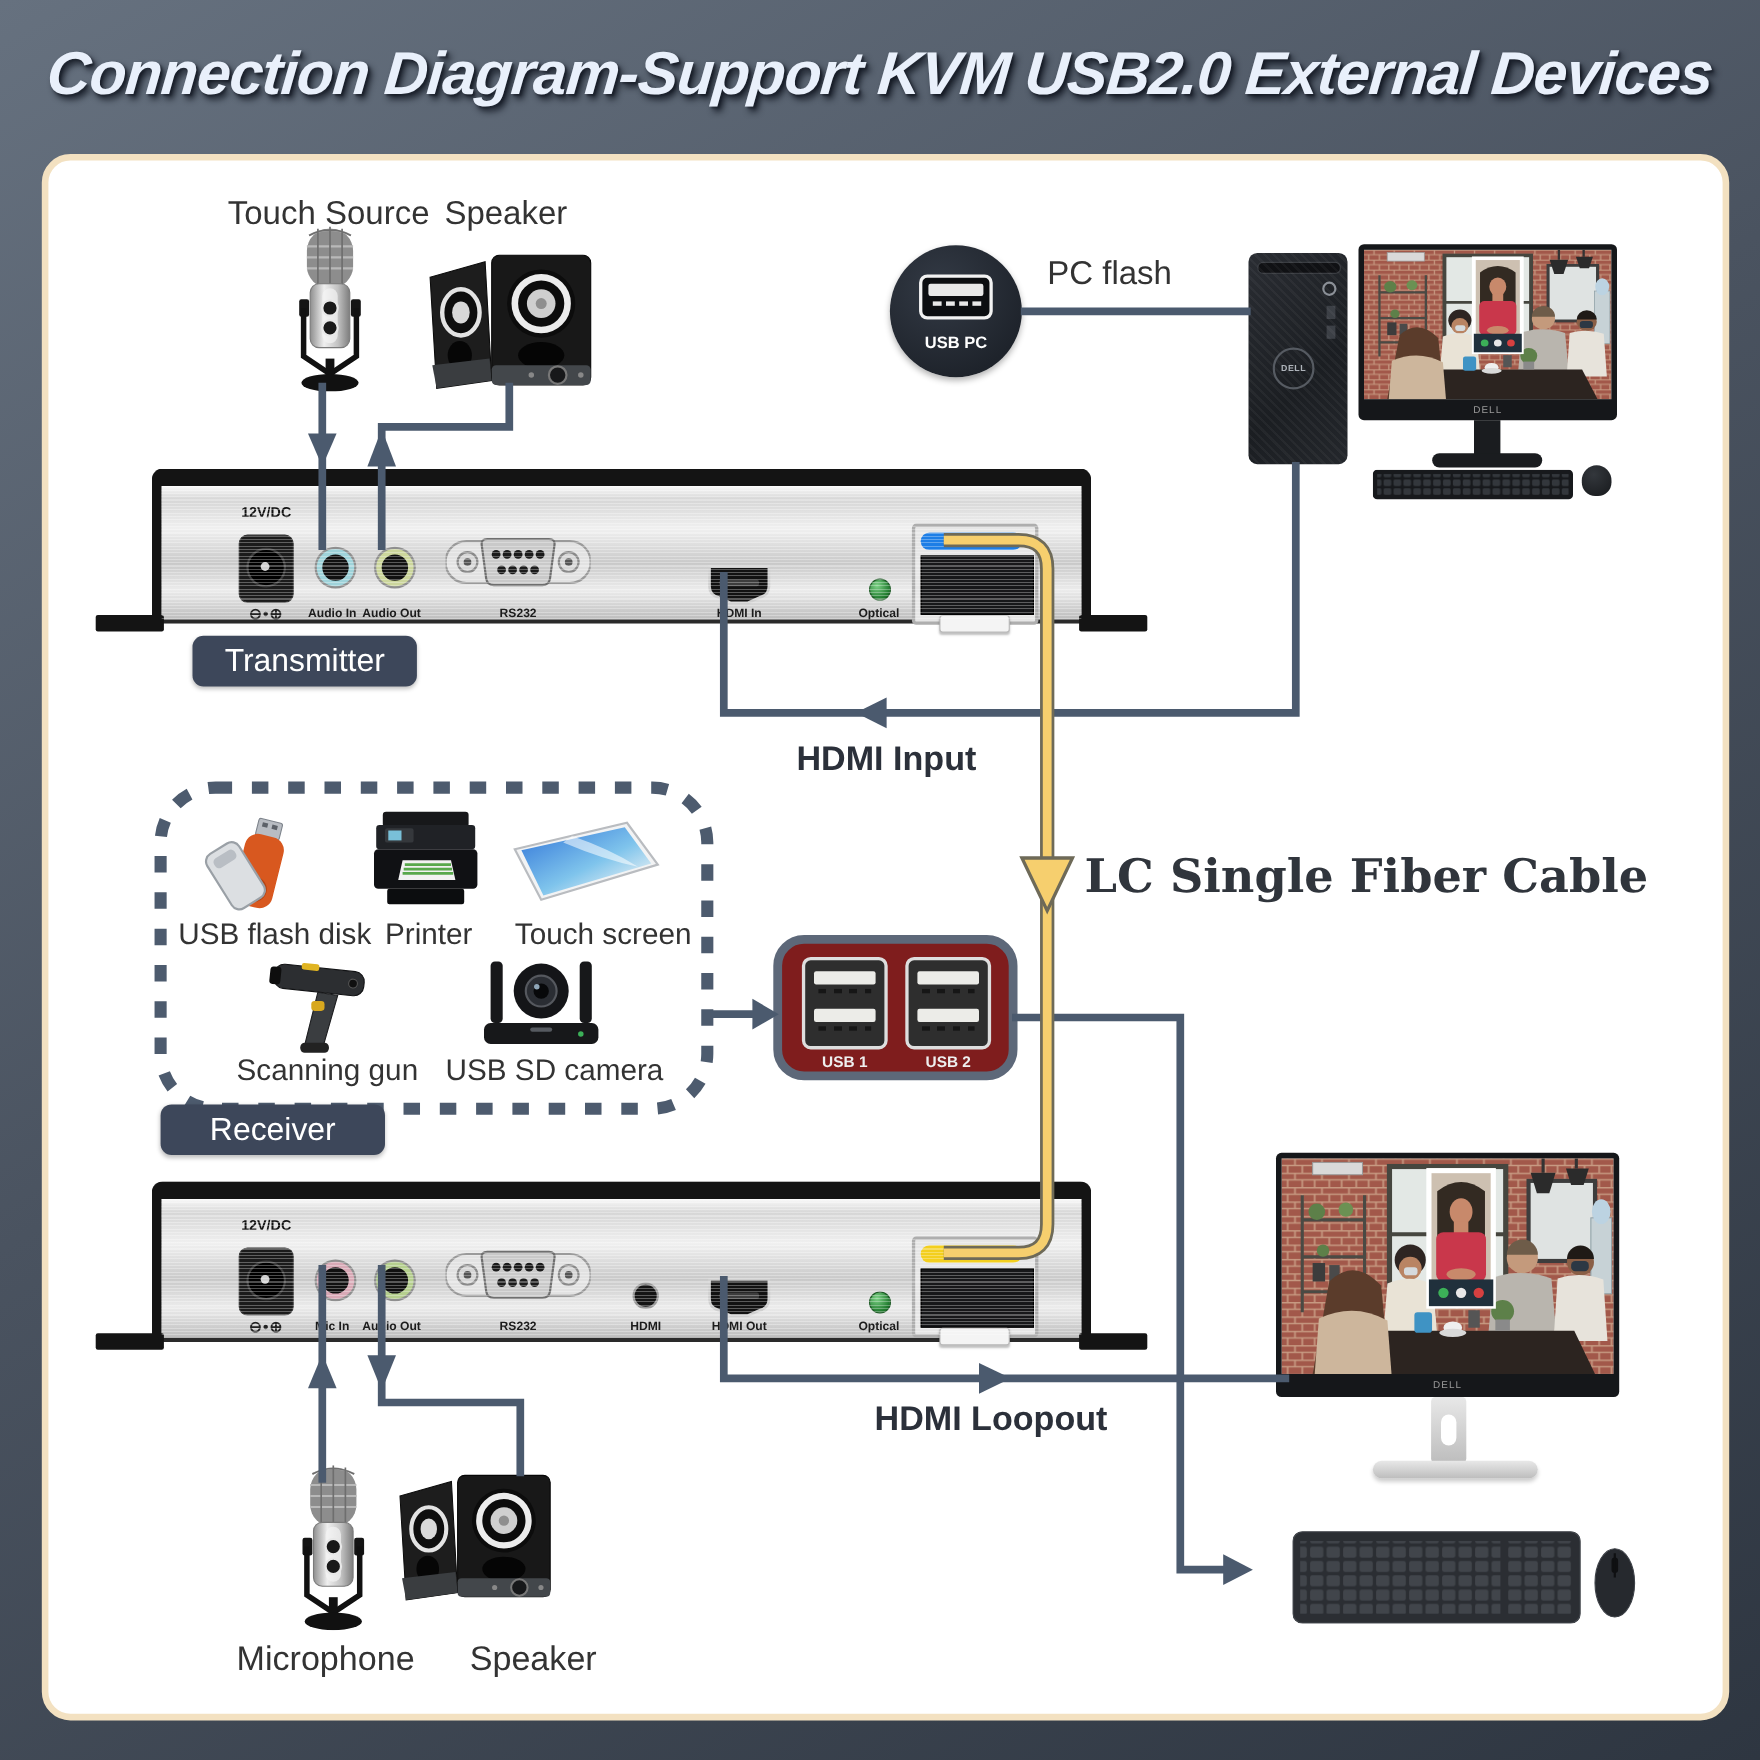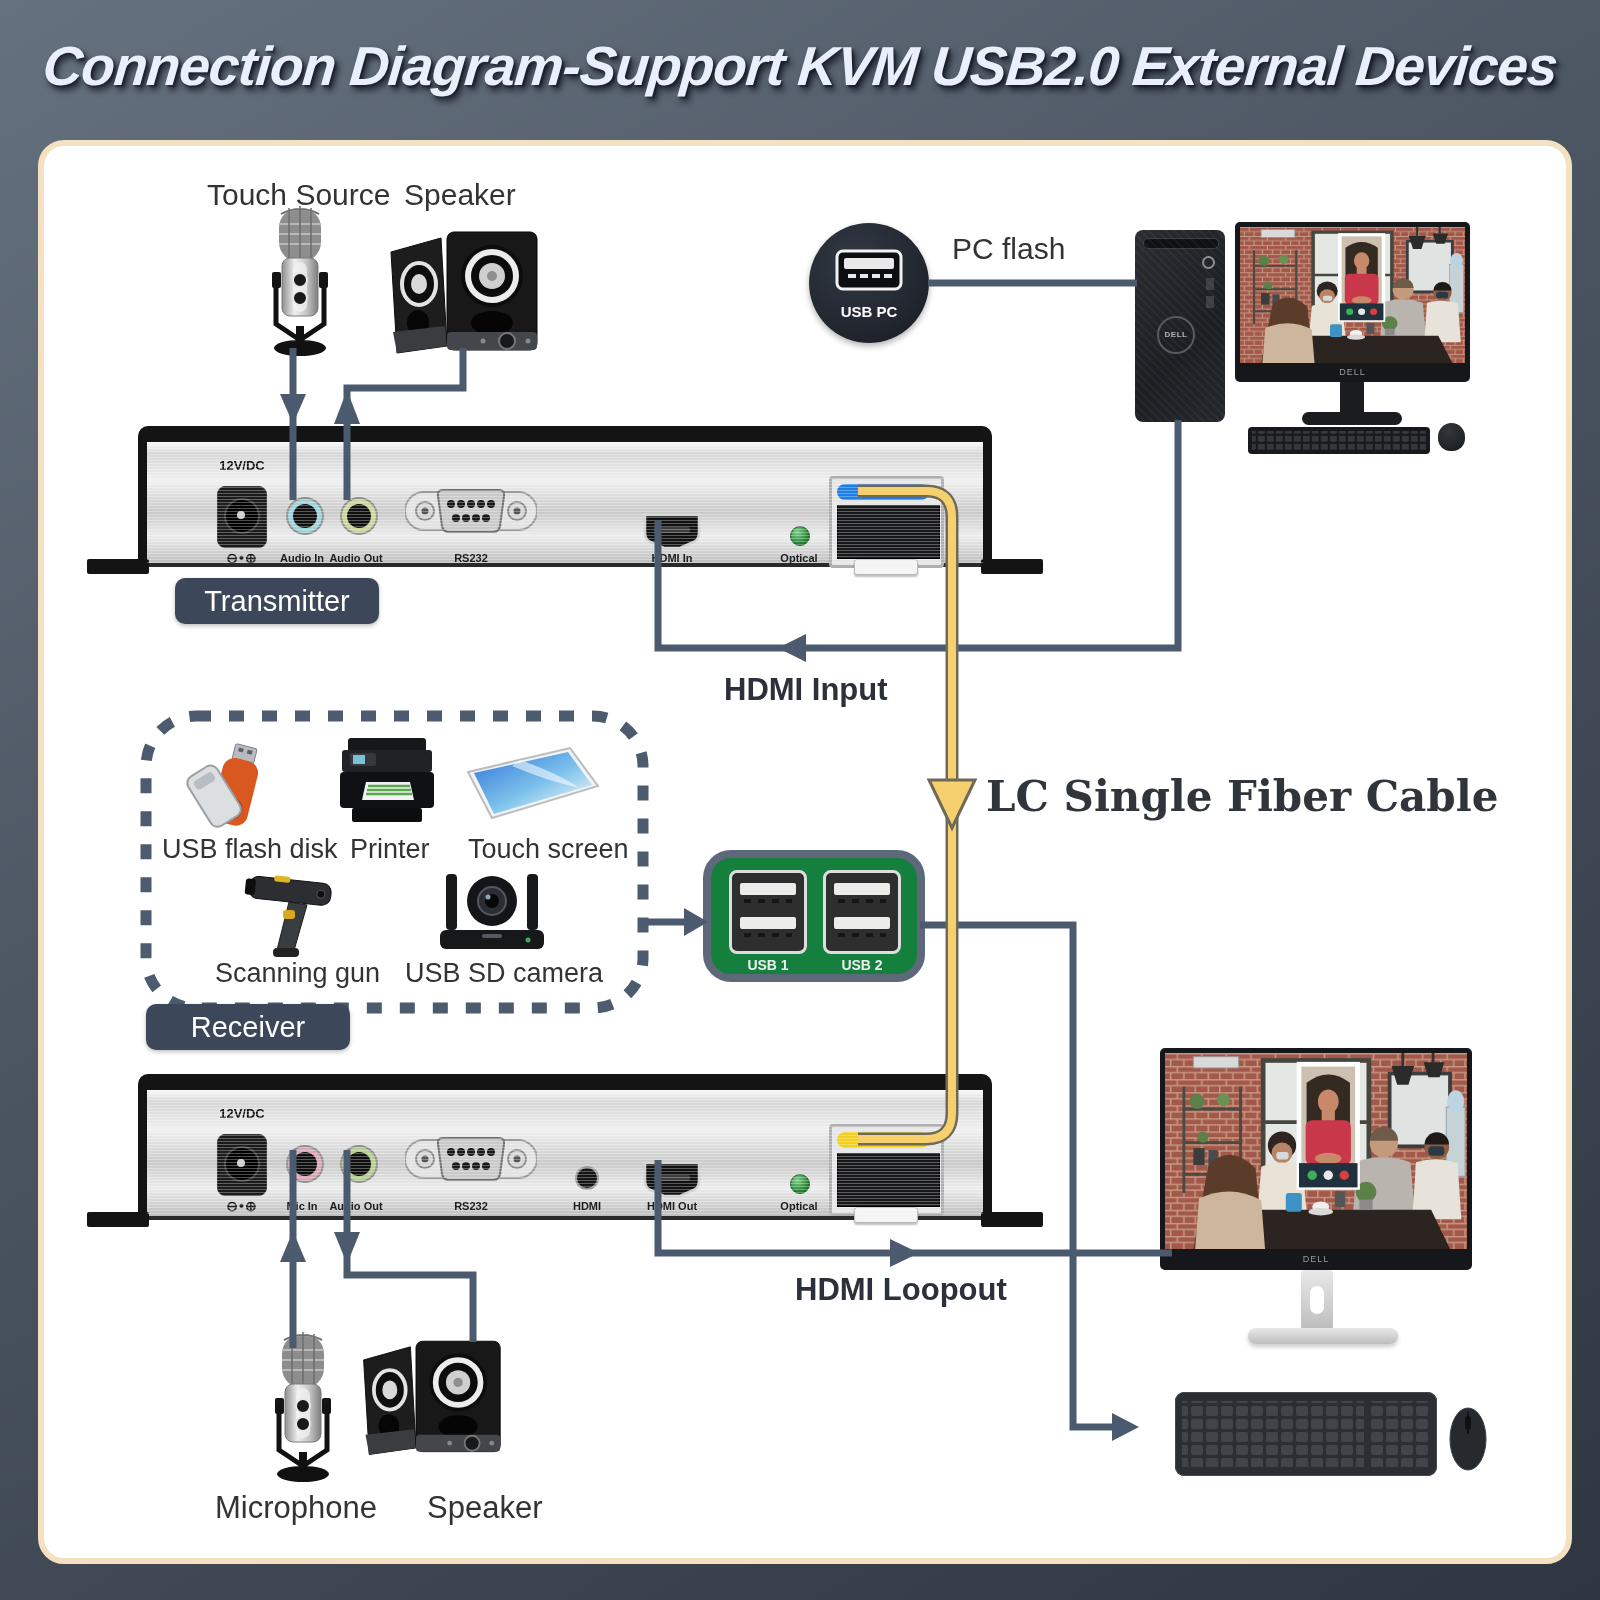"USB 1" #usb-hub { background: #15803d -> #7f1d1d }
